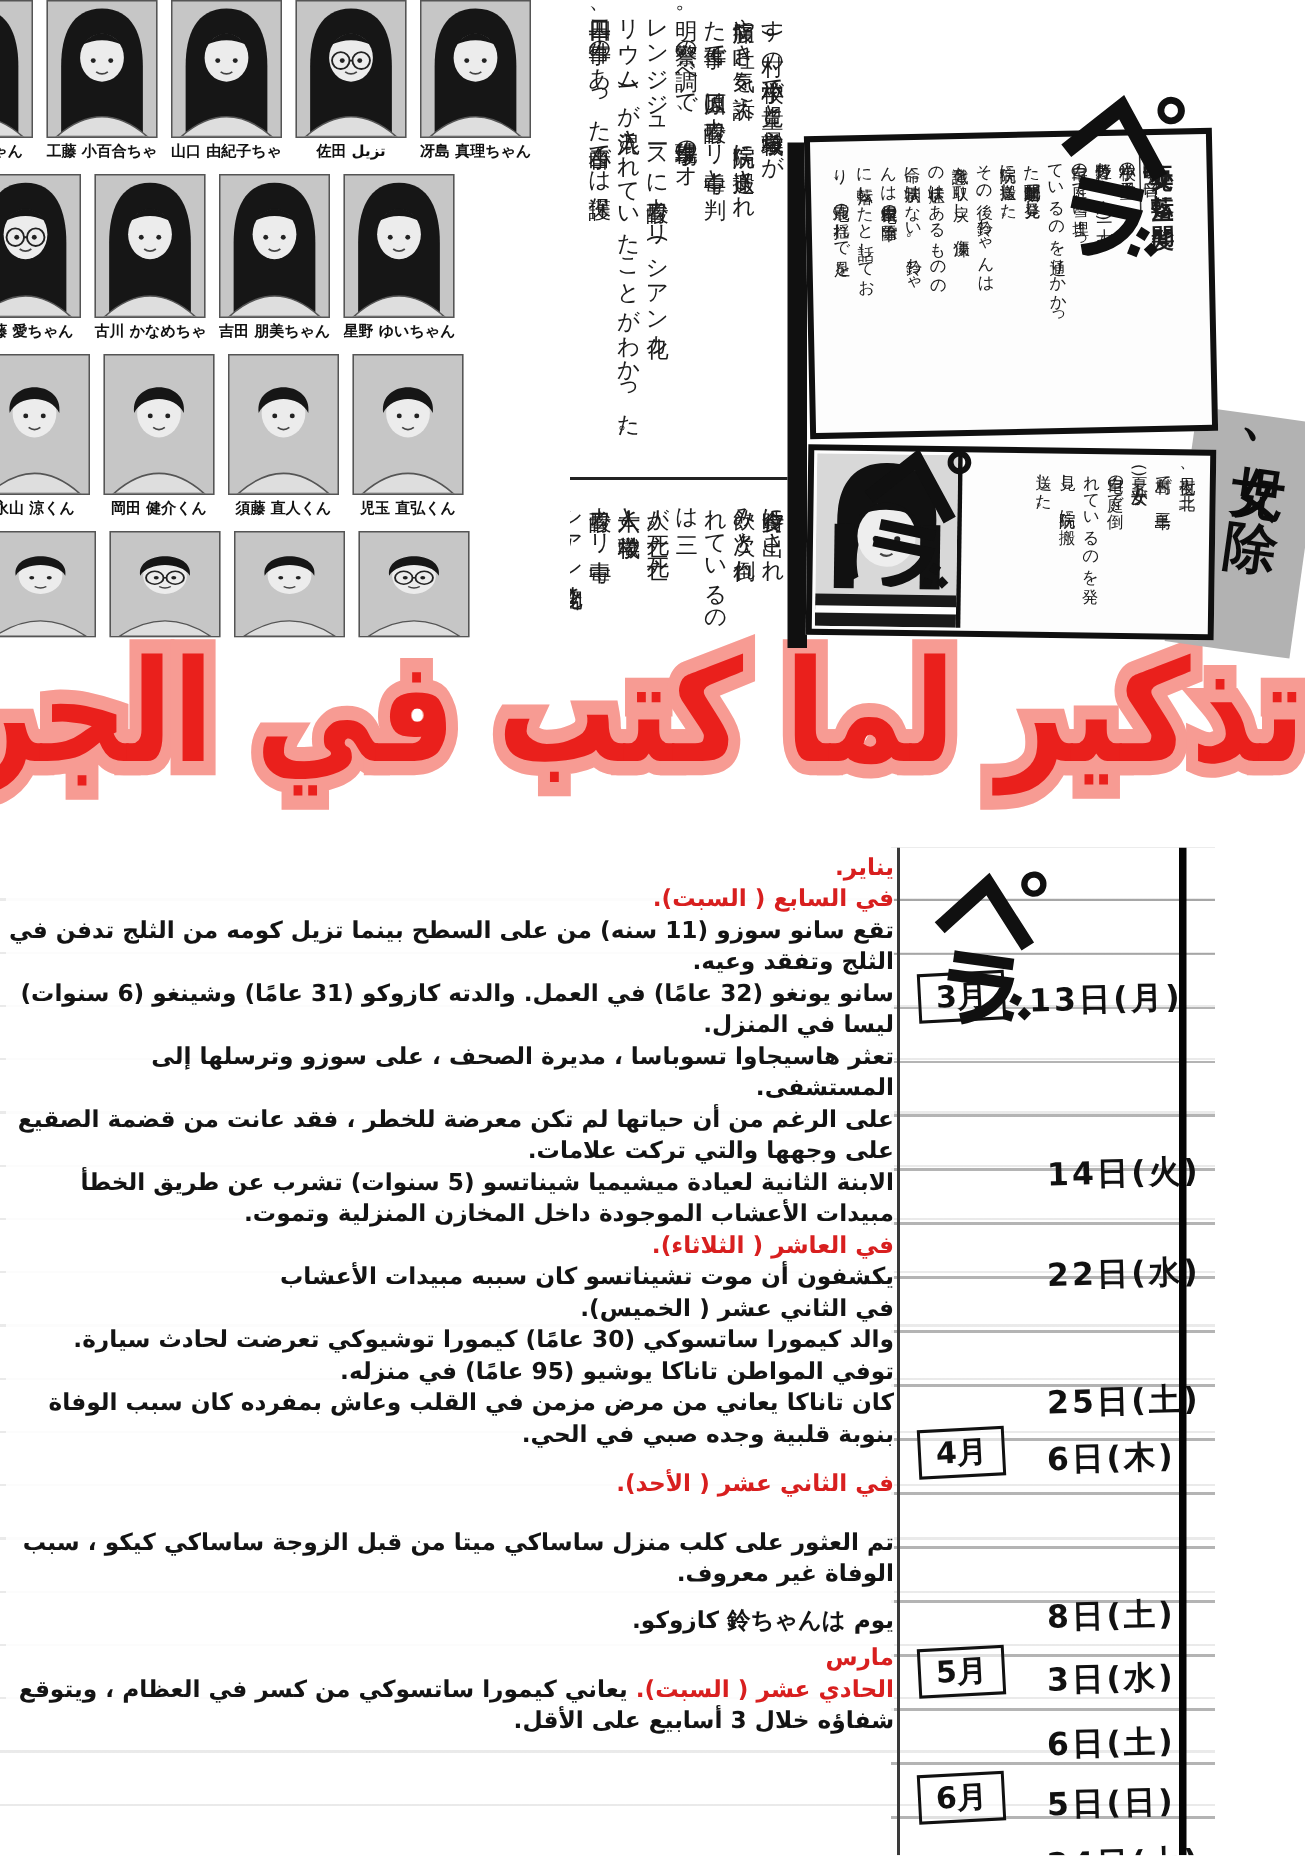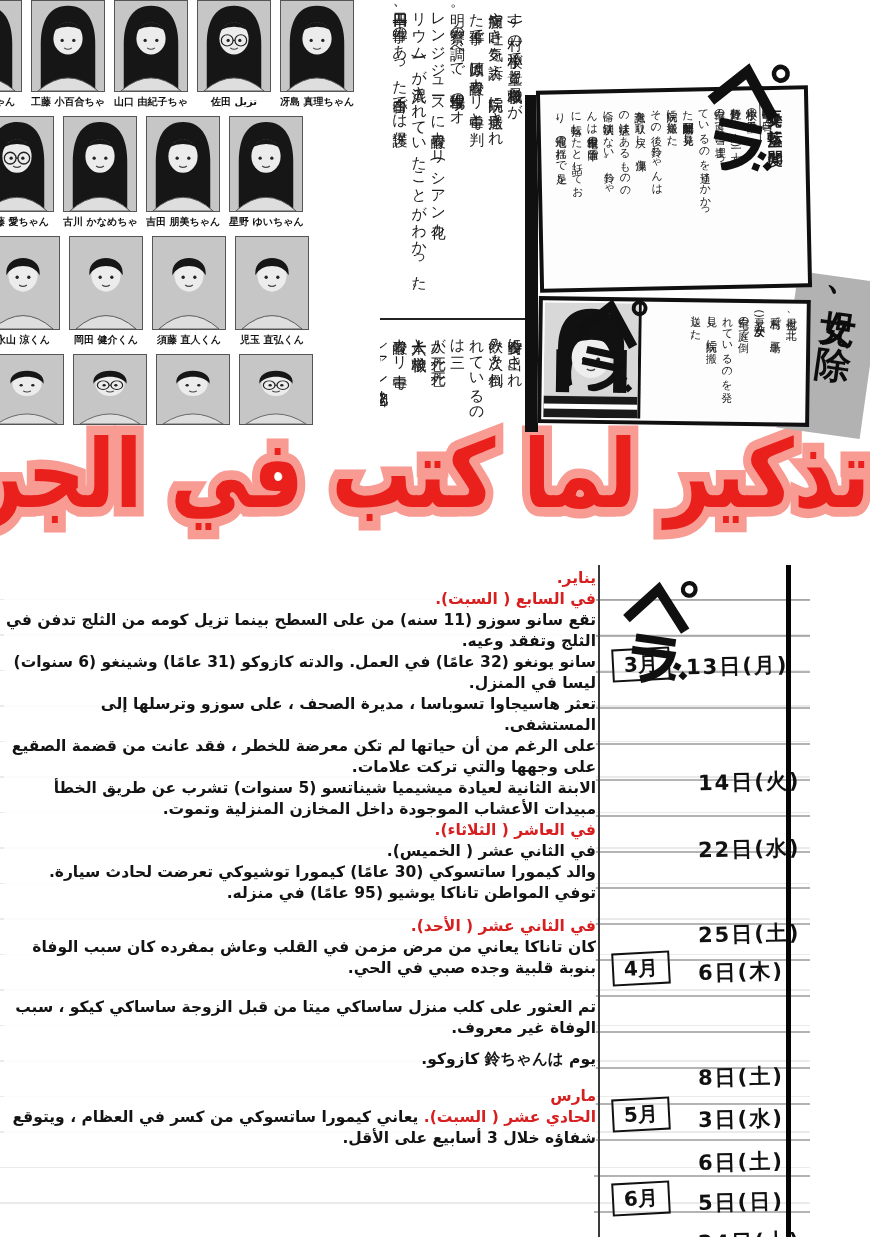"يكشفون أن موت تشيناتسو كان" div.entry { html: none -> <div> <span></span><span>يكشفون أن موت تشيناتسو كان سببه مبيدات الأعشاب</span> </div> }
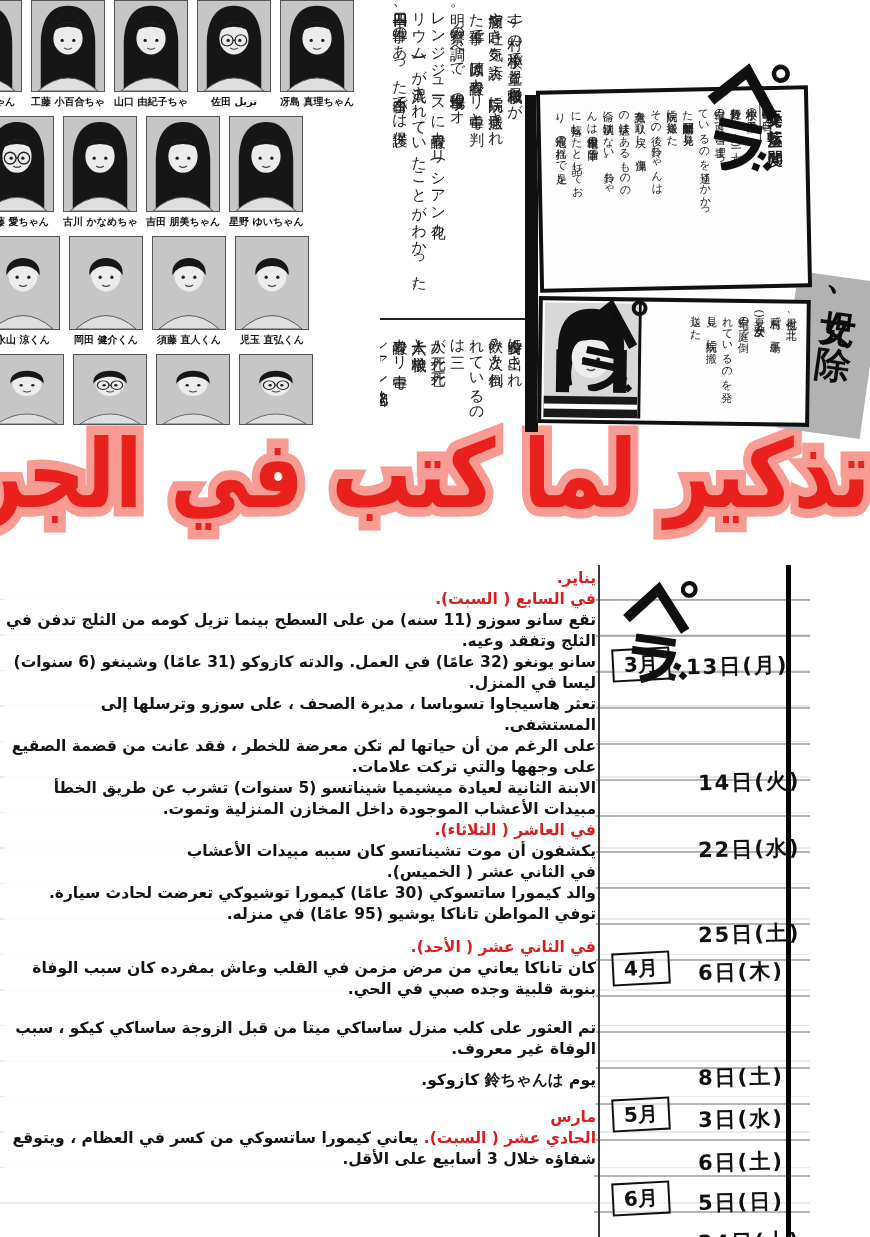"في الثاني عشر ( الأحد)." div.entry { order: before "كان تاناكا يعاني من مرض" -> after "كان تاناكا يعاني من مرض" }
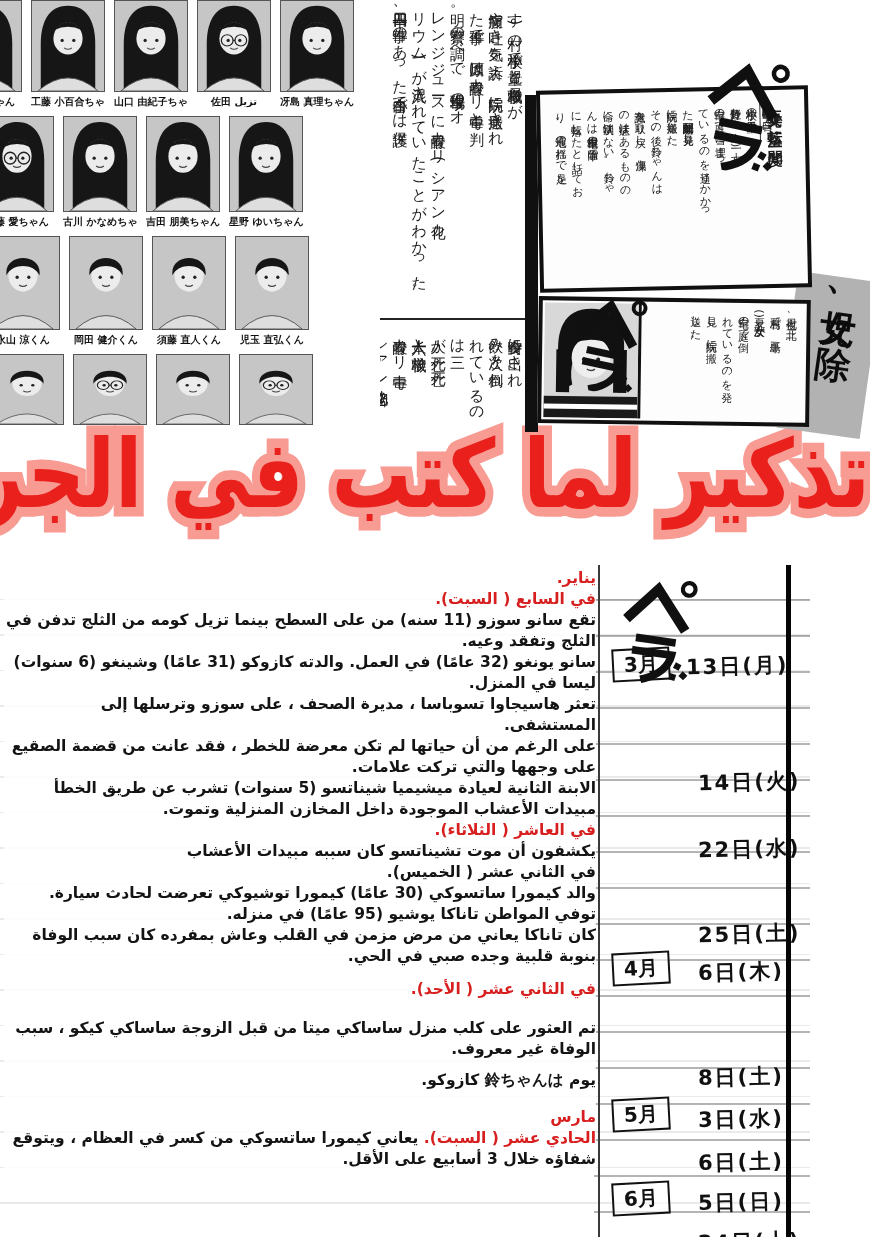"مارس" div.entry { margin-top: 16px -> 4px }
